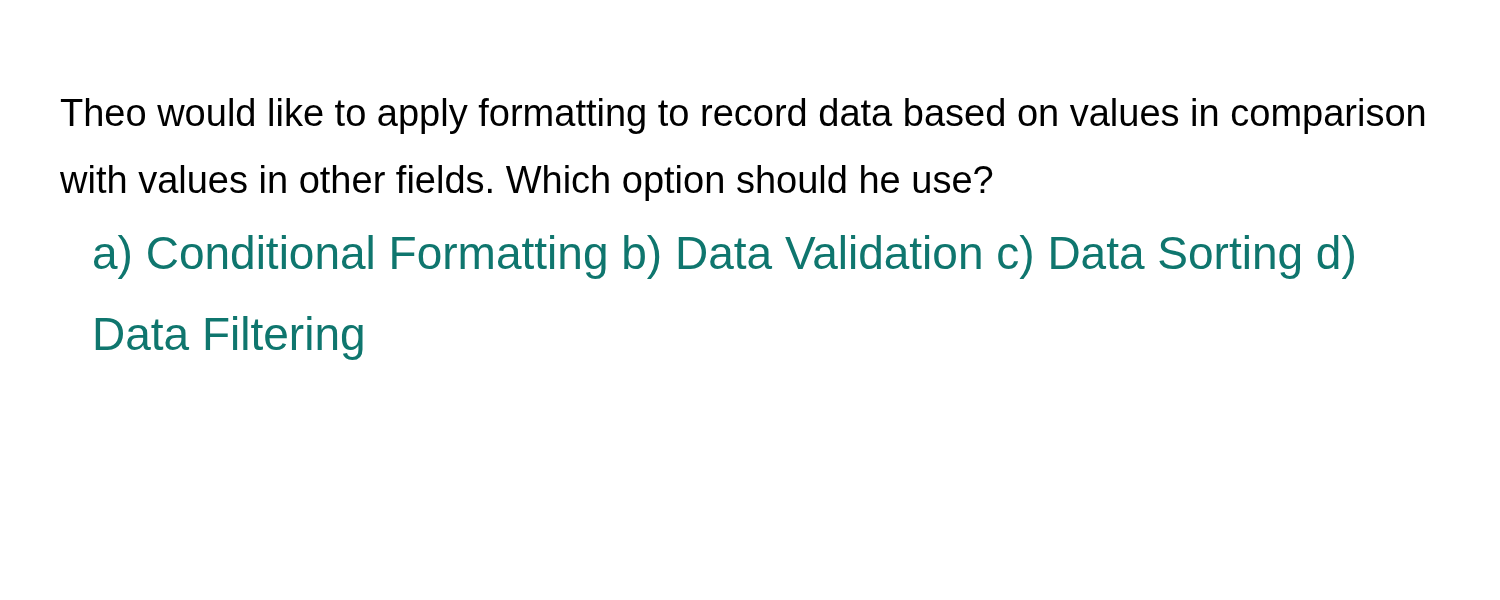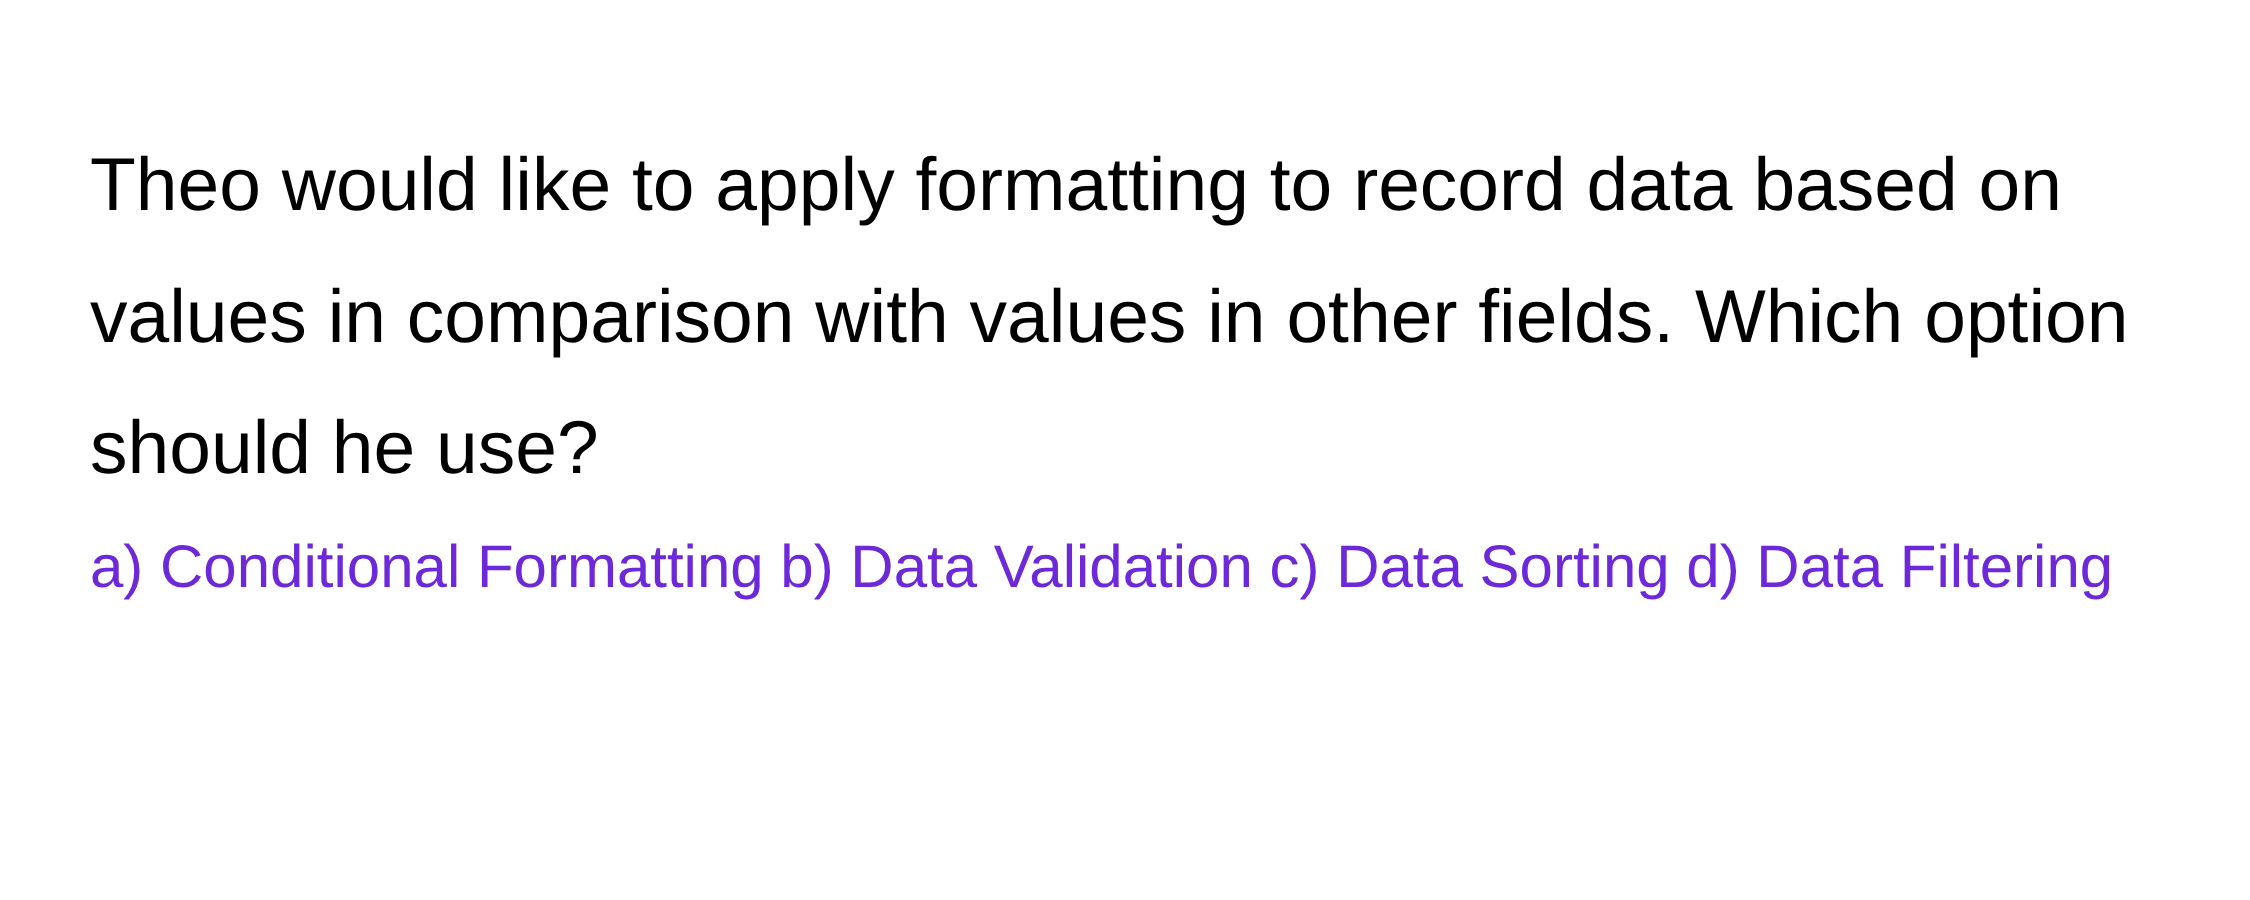"Theo would like to apply" .question-text { font-size: 50px -> 38px }
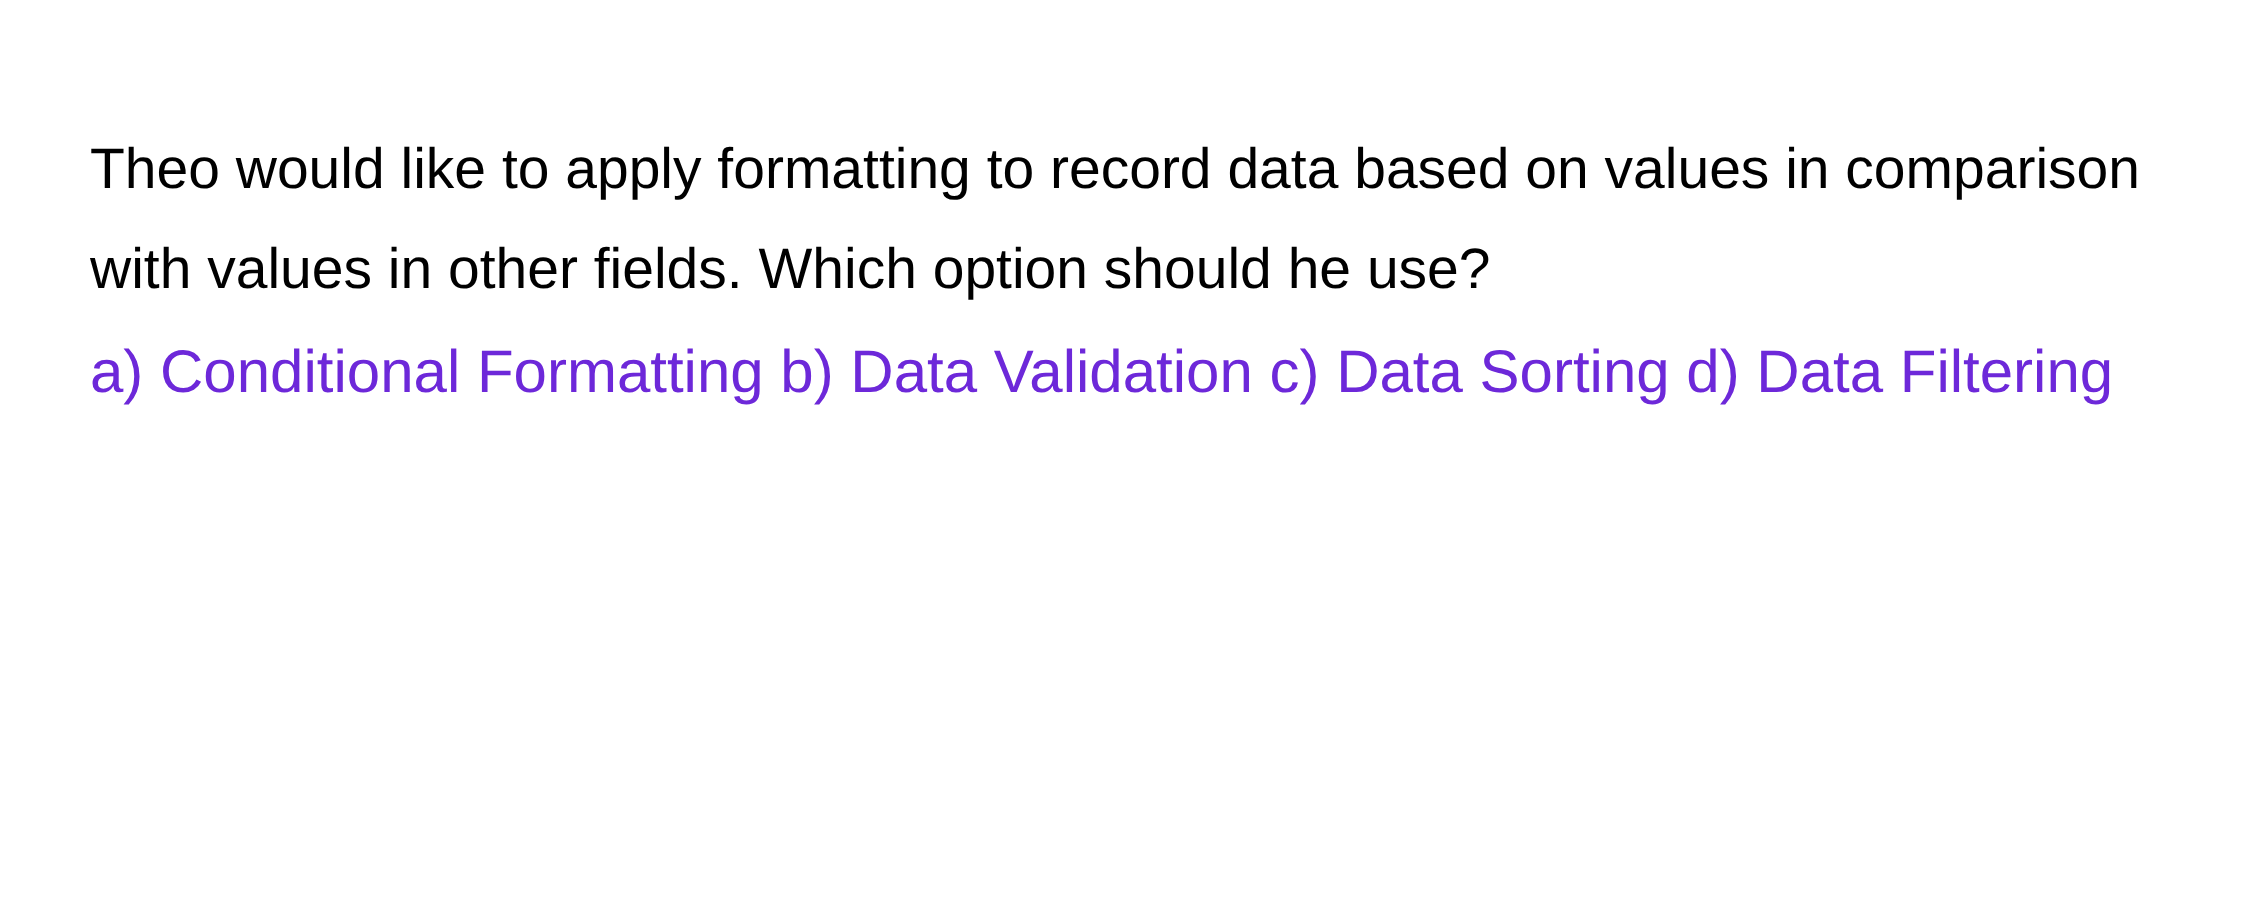"a) Conditional Formatting b) Data" .options-text { color: #6d28d9 -> #0f766e; font-size: 40px -> 46px; margin-left: none -> 32px }
